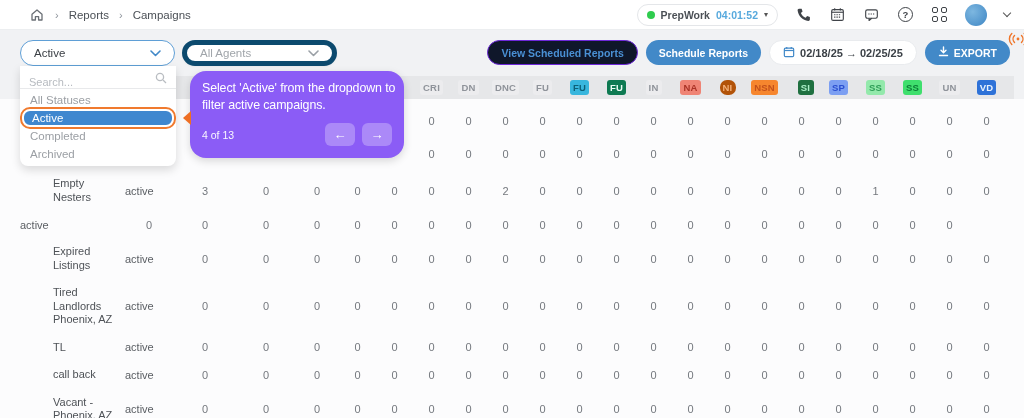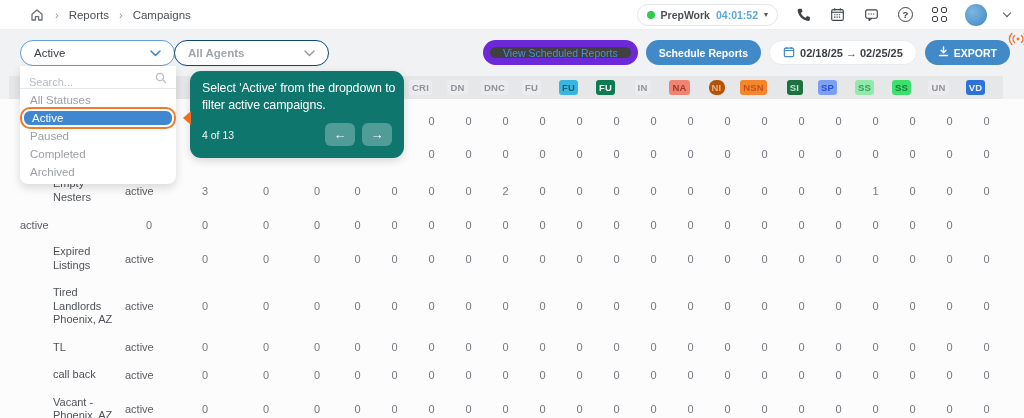"All Agents" #agents-select { border: 1px solid #0c4a6e -> 5px solid #0c4a6e; font-weight: bold -> none; left: 174px -> 182px }
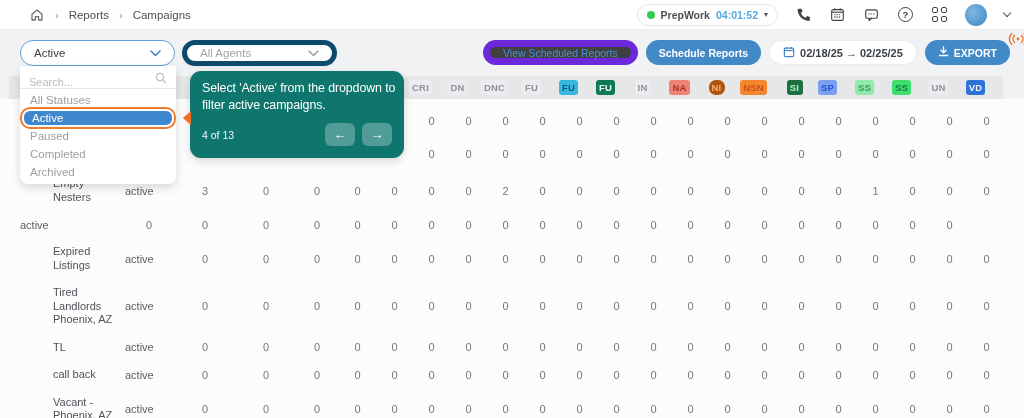"View Scheduled Reports" .btn-outline { background: #404040 -> #0f172a; border: 7px solid #6d28d9 -> 1px solid #6d28d9; font-weight: none -> bold }
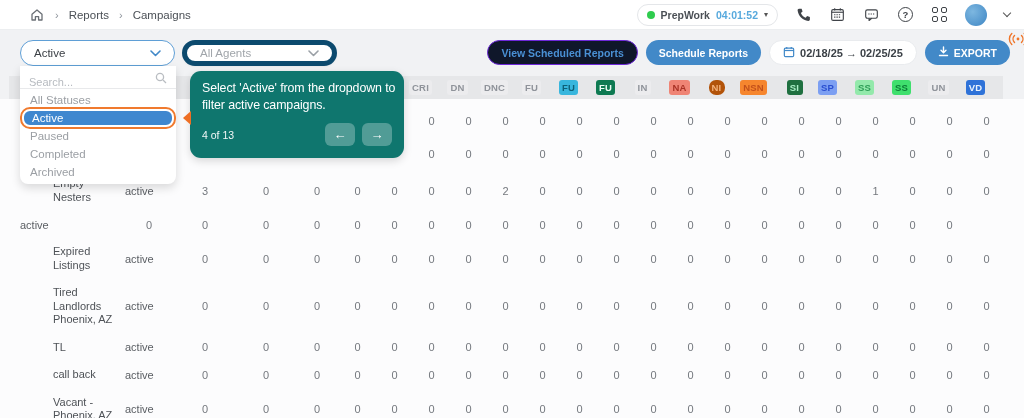"Select 'Active' from the dropdown" .tut { background: #0f766e -> #8b5cf6; border-radius: 11px -> 16px }
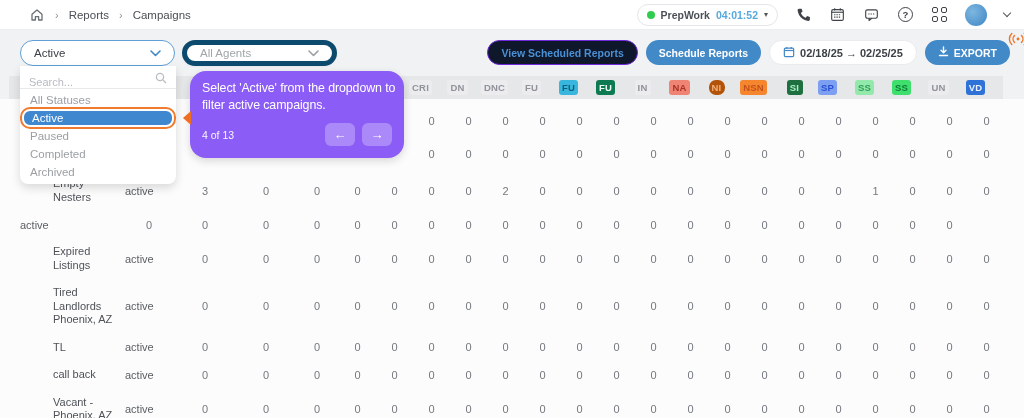"CRI" .thead { left: 9px -> 20px }
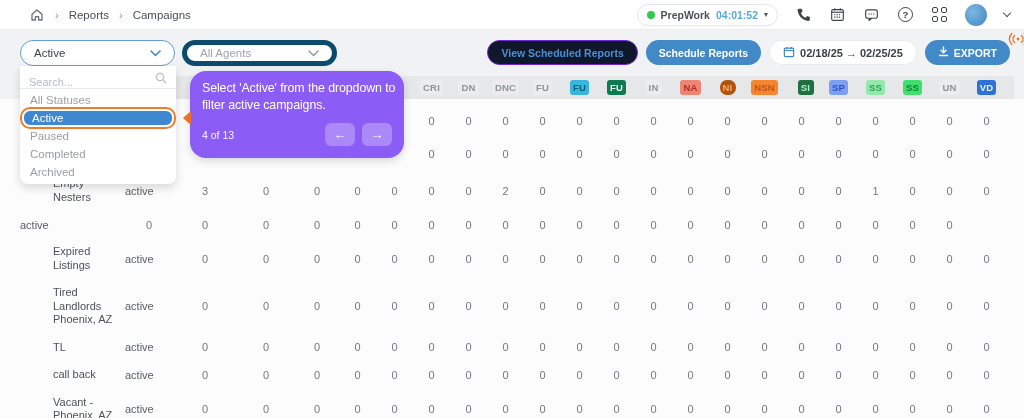"Paused" div.dd-opt { html: <div>Paused</div> -> none }
